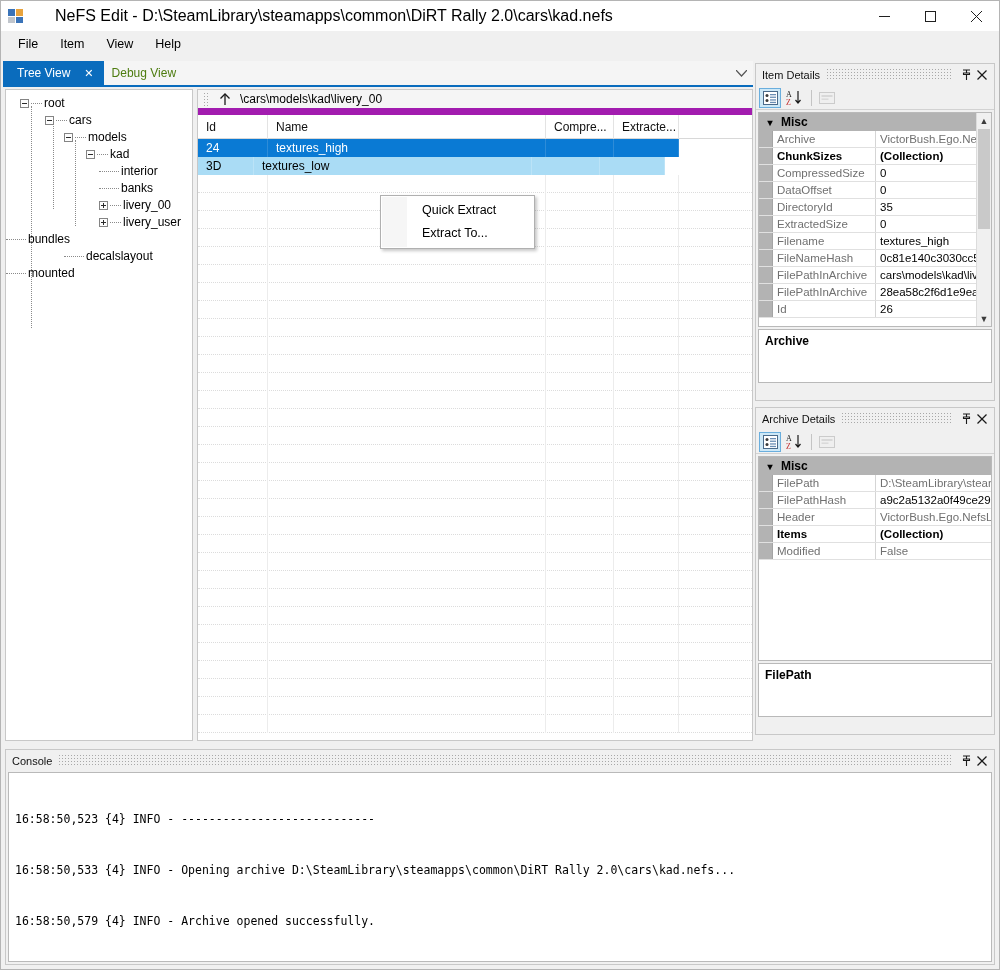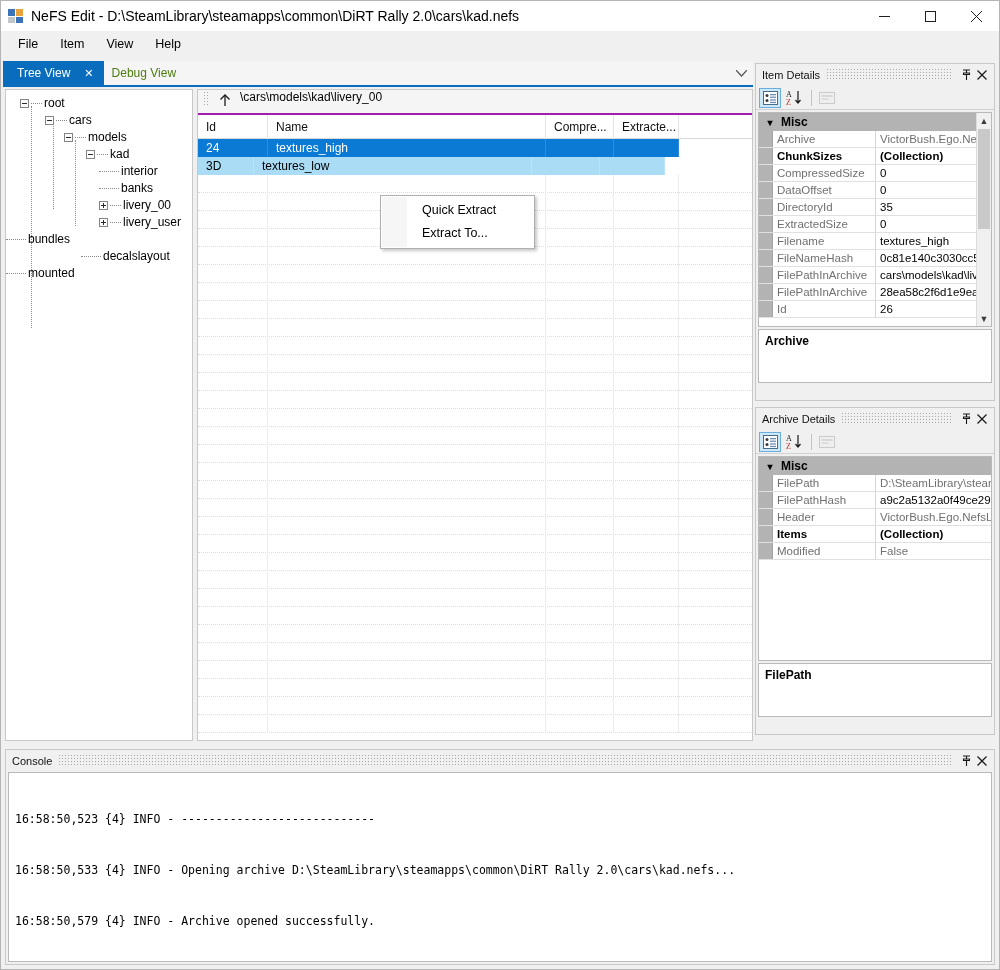"NeFS Edit -" .title-text { font-size: 14px -> 16px; margin-left: none -> 24px }
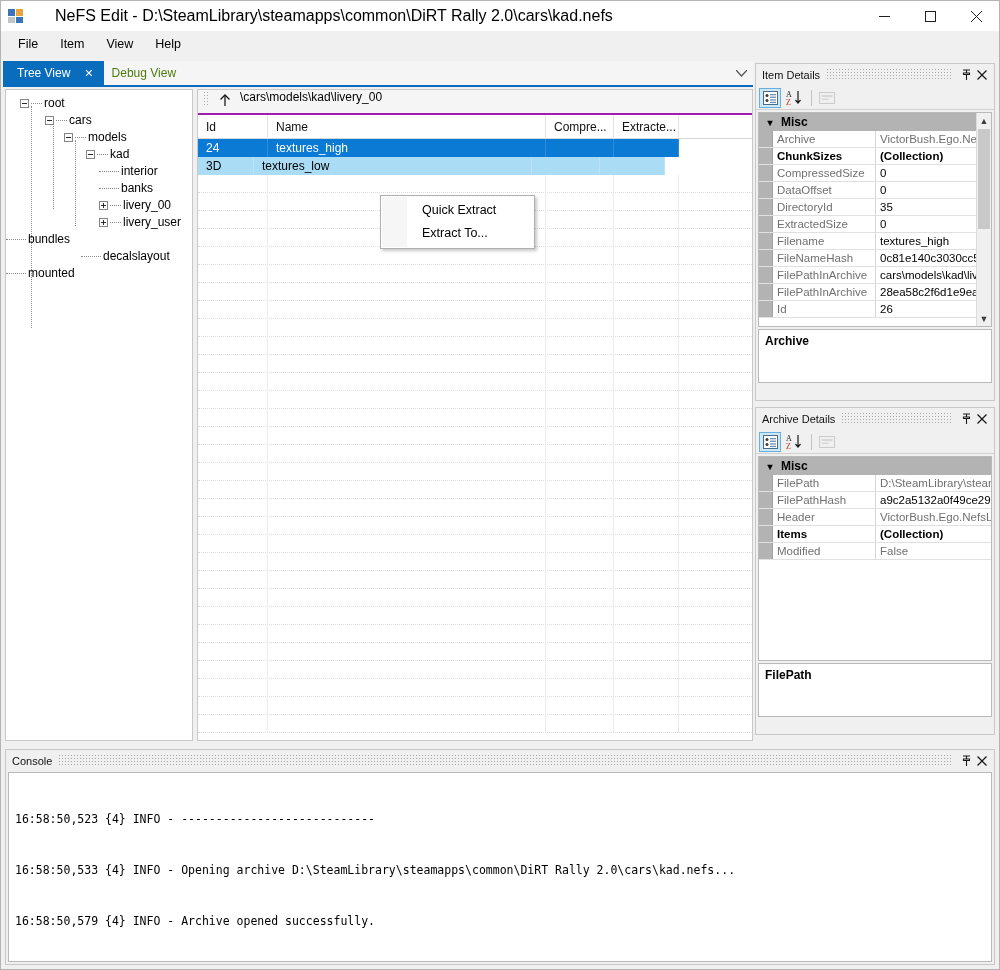"\cars\models\kad\livery_00" .pathbar { align-items: flex-start -> center; border-bottom: 2px solid #a21caf -> 7px solid #a21caf }
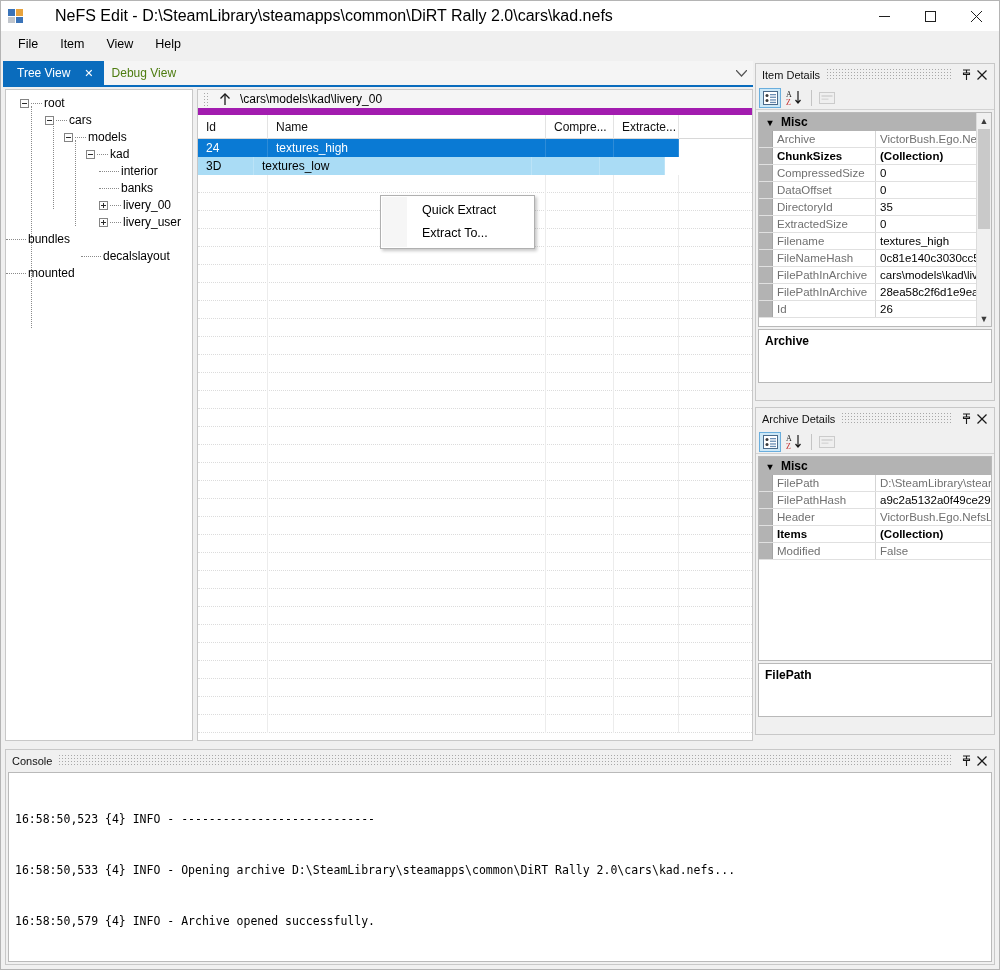"decalslayout" div.tnode { padding-left: 75px -> 58px }
